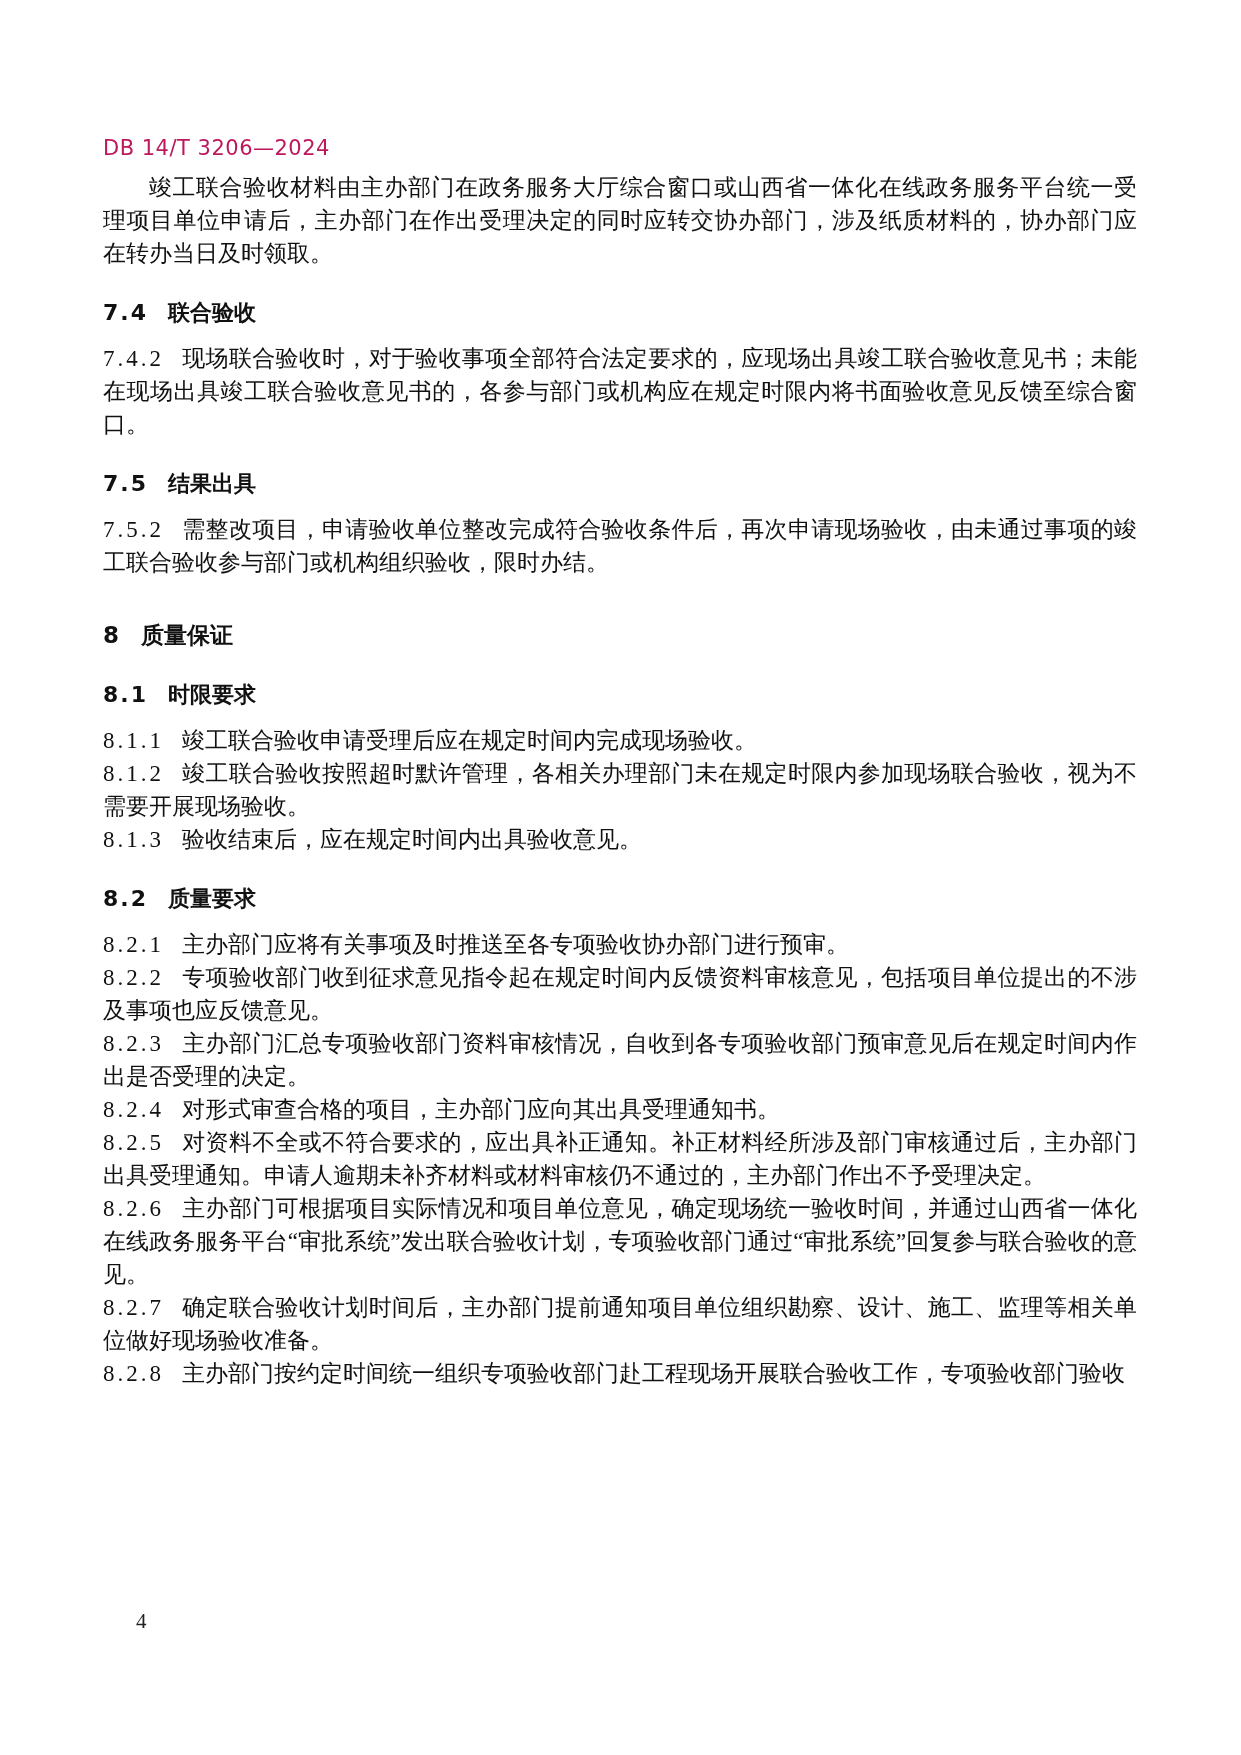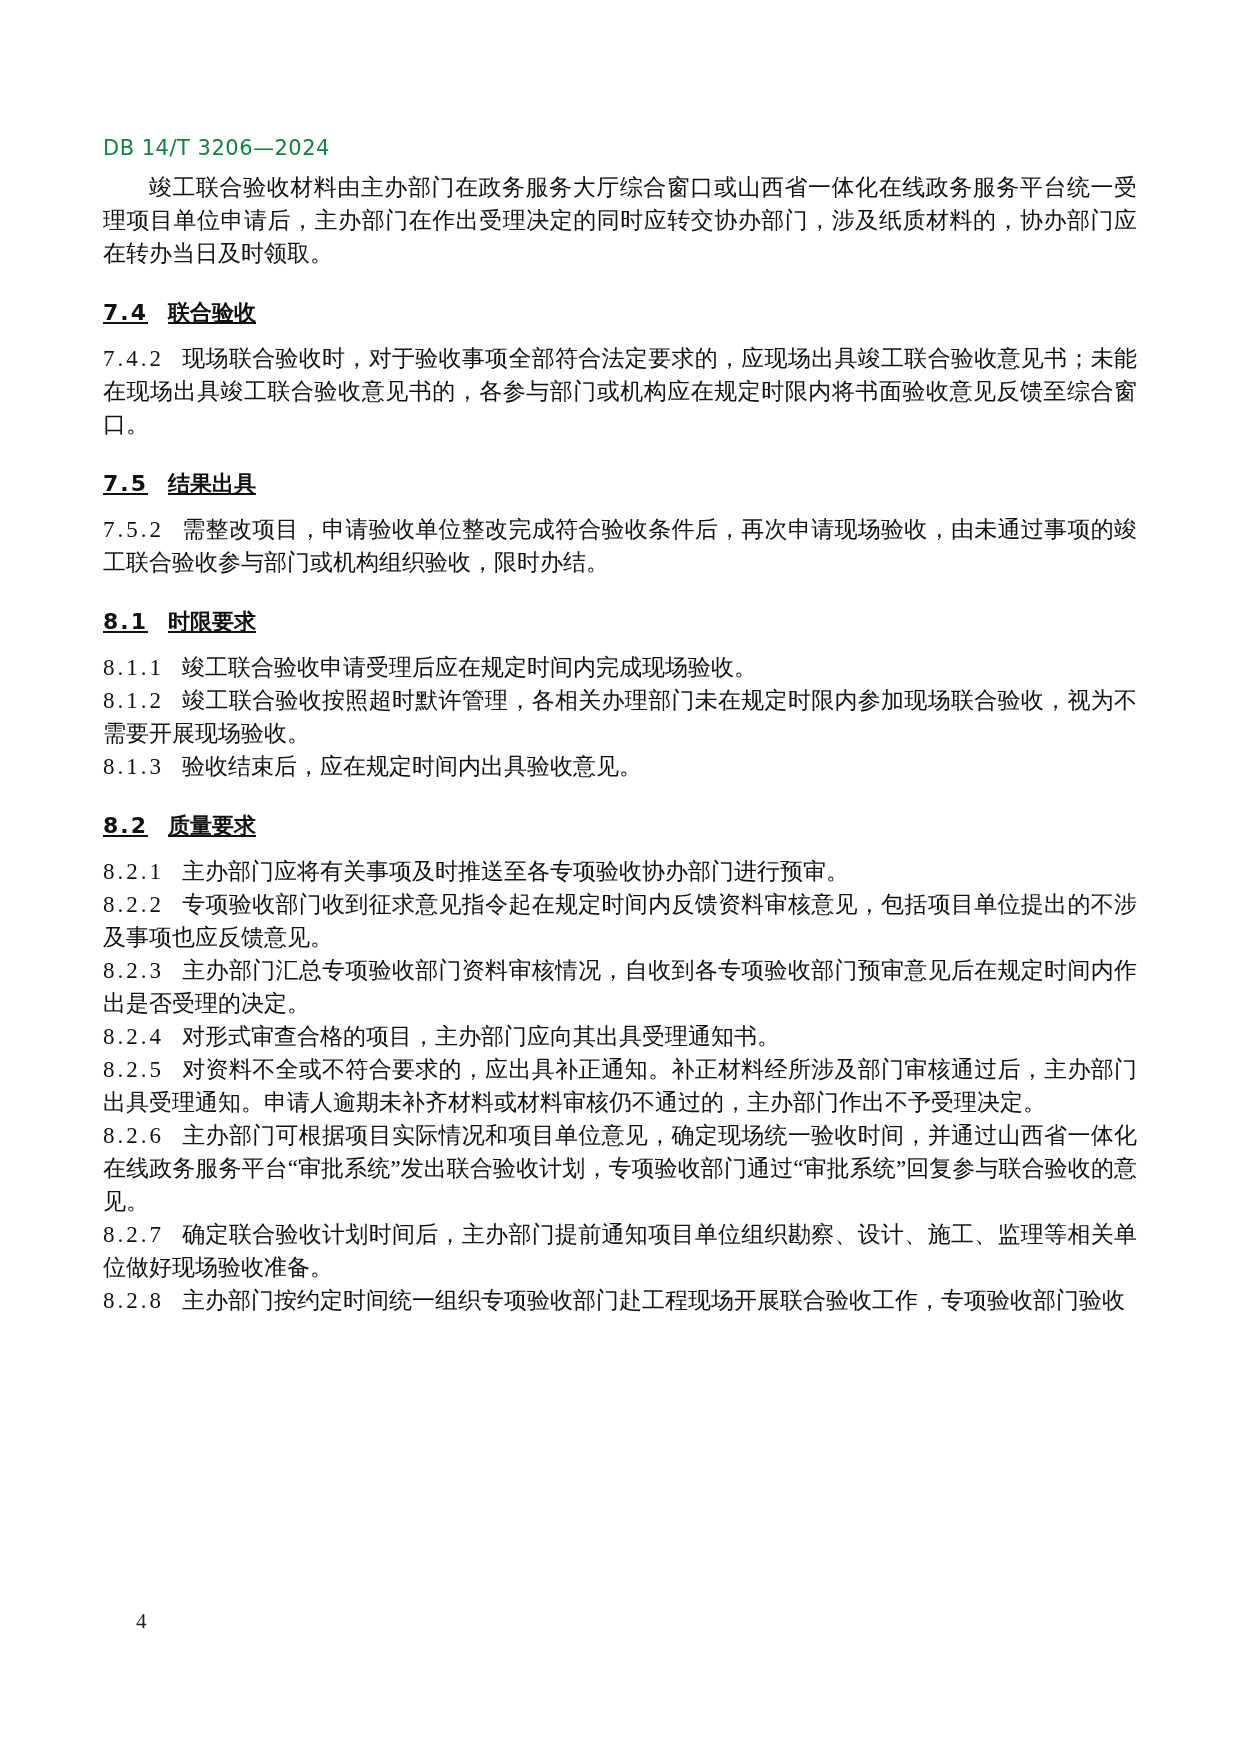"DB 14/T 3206—2024" .doc-code { color: #15803d -> #be185d }
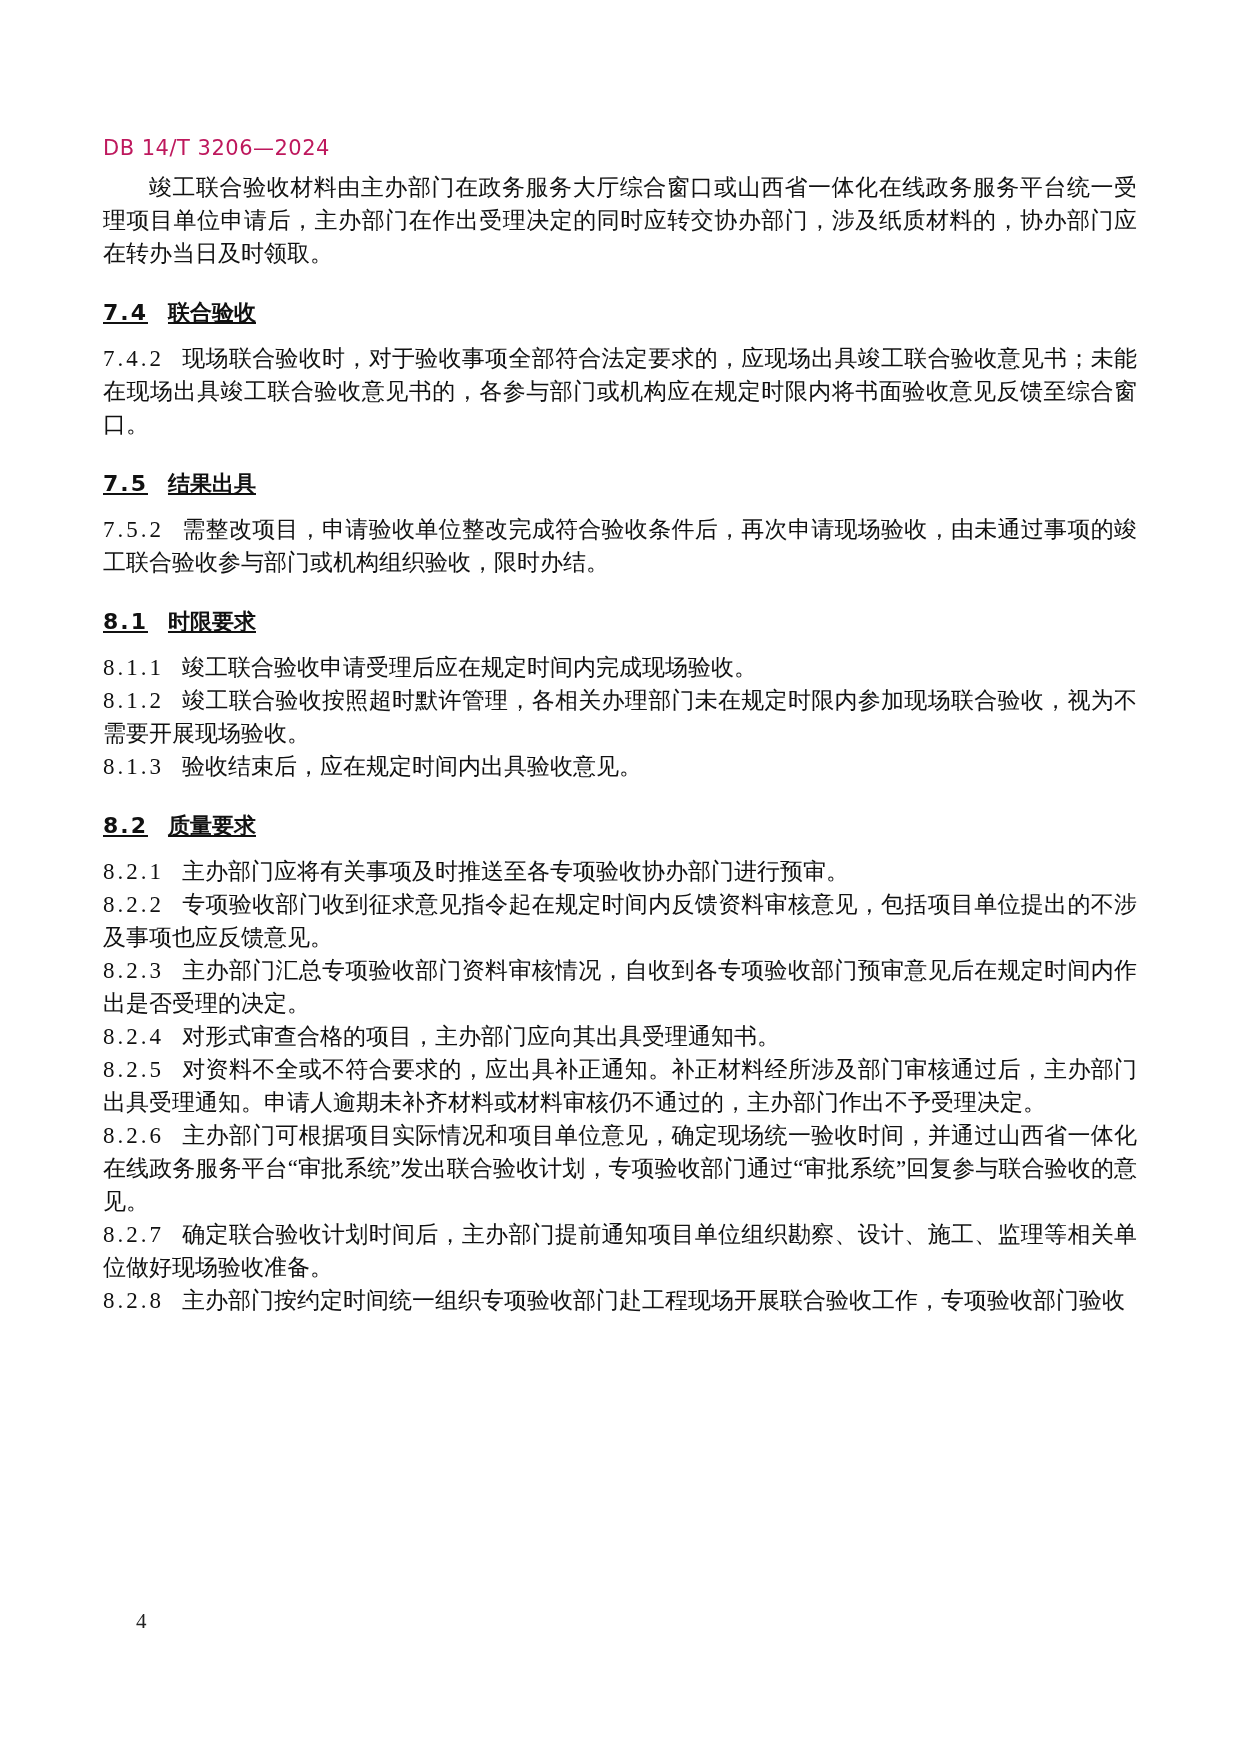"7.4 联合验收" .h2 { text-decoration: underline -> none }
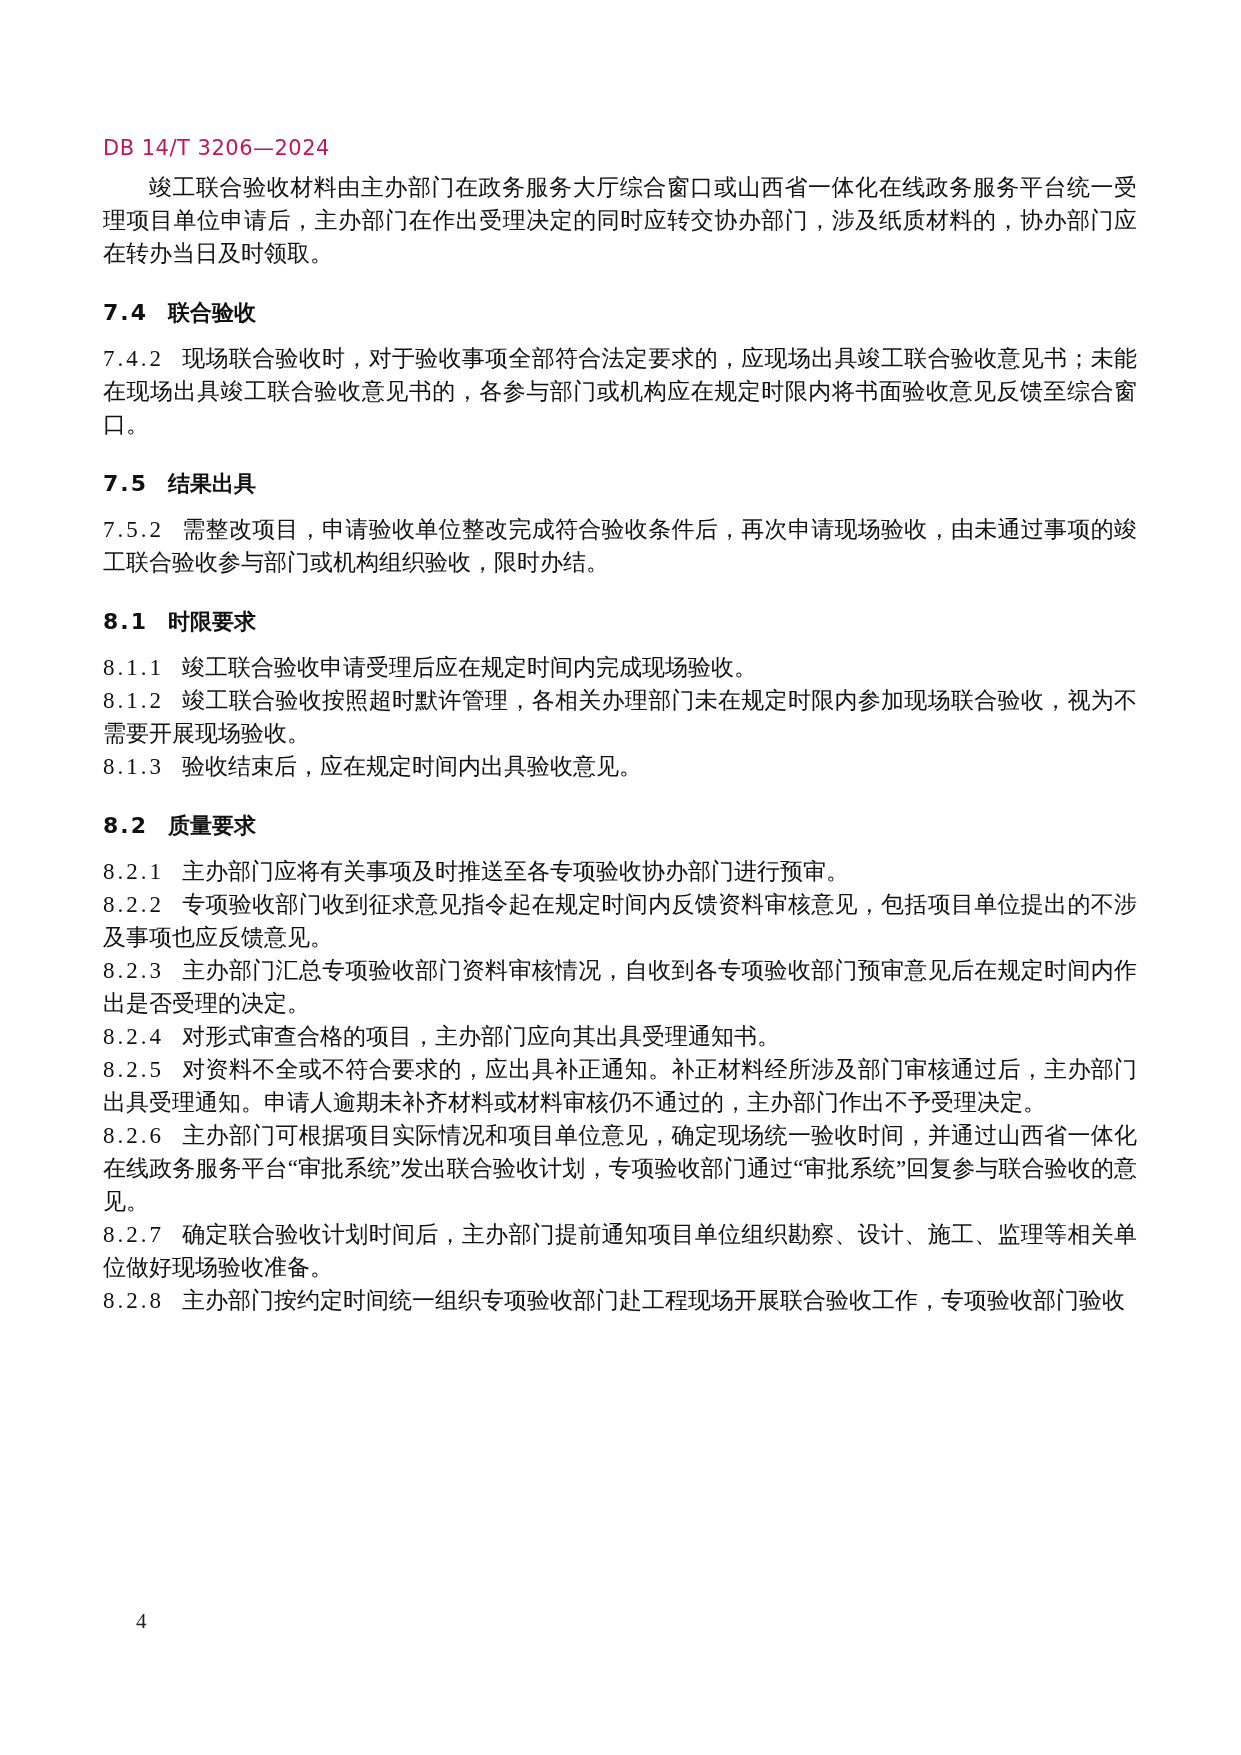"8 质量保证" div.h1 { html: none -> <div><span>8</span><span>质量保证</span></div> }
